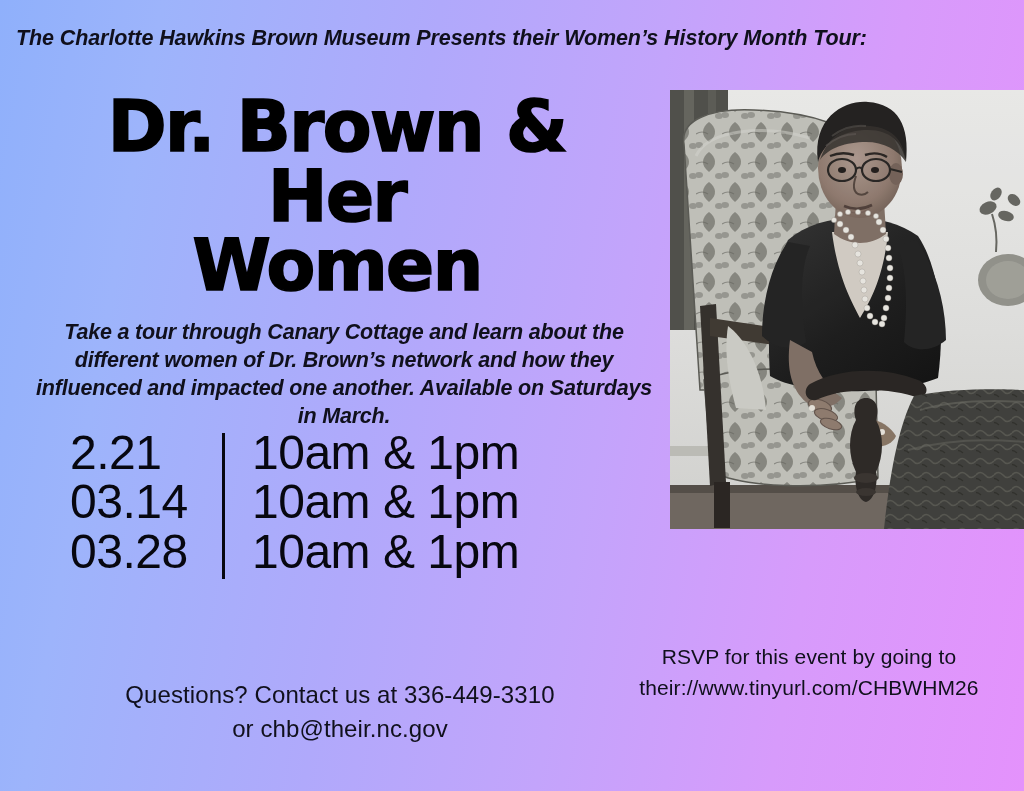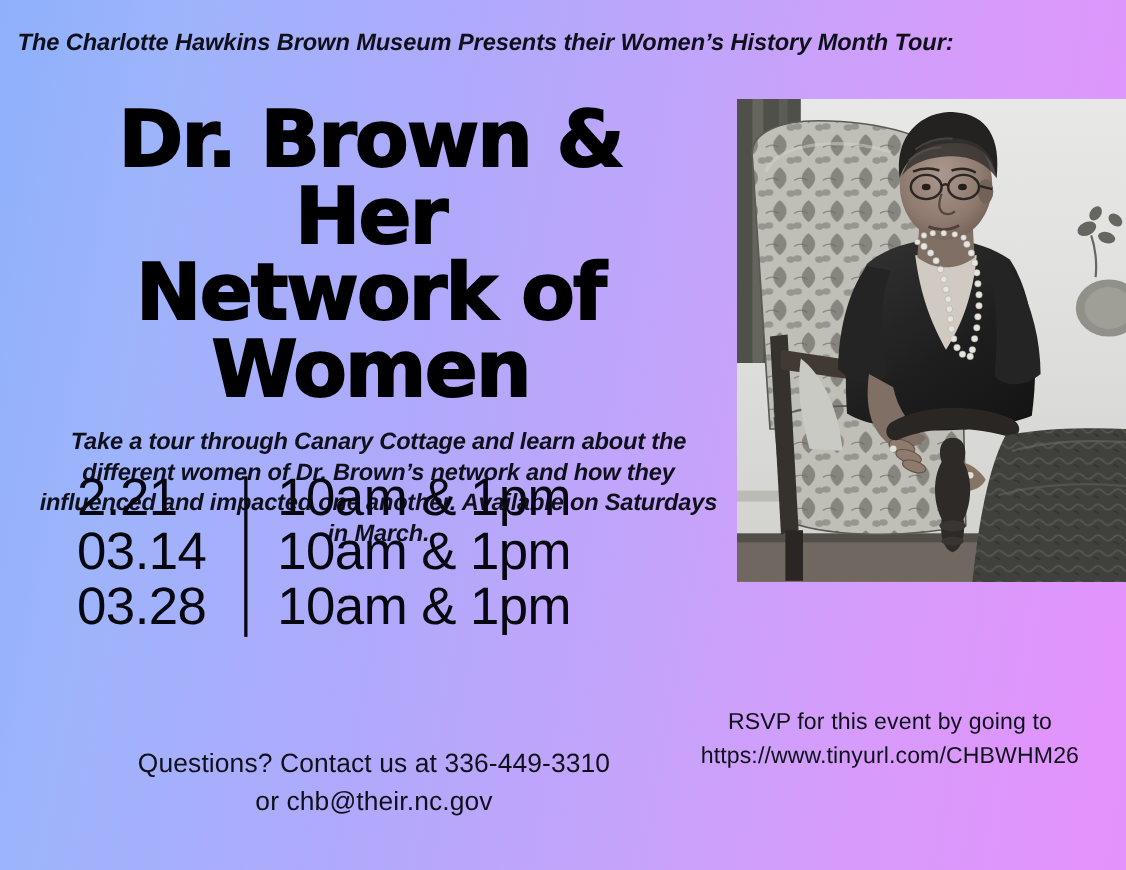"Network of" span.line { html: <span>Network of</span> -> none }
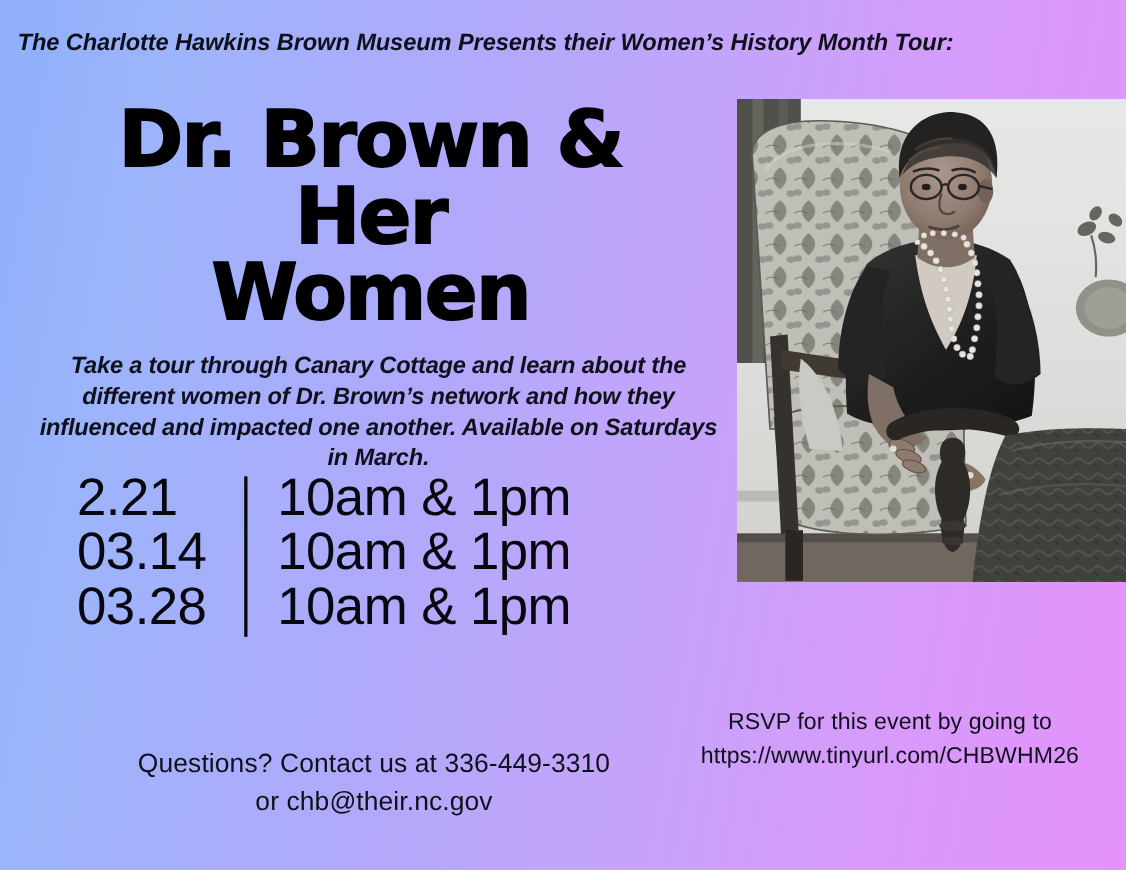"https://www.tinyurl.com/CHBWHM26" span.footer-line { text: https://www.tinyurl.com/CHBWHM26 -> their://www.tinyurl.com/CHBWHM26 }
